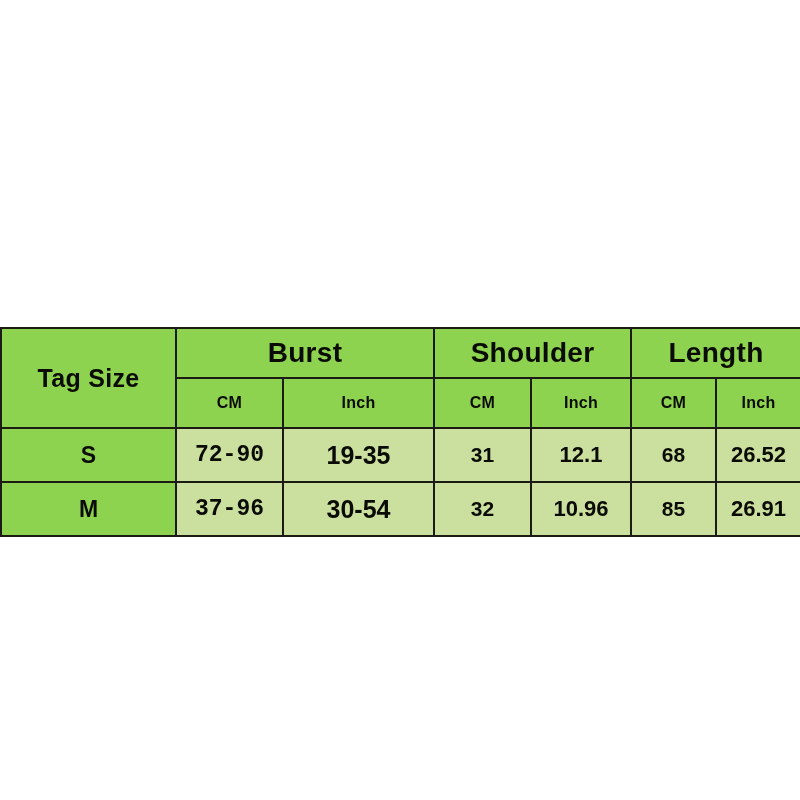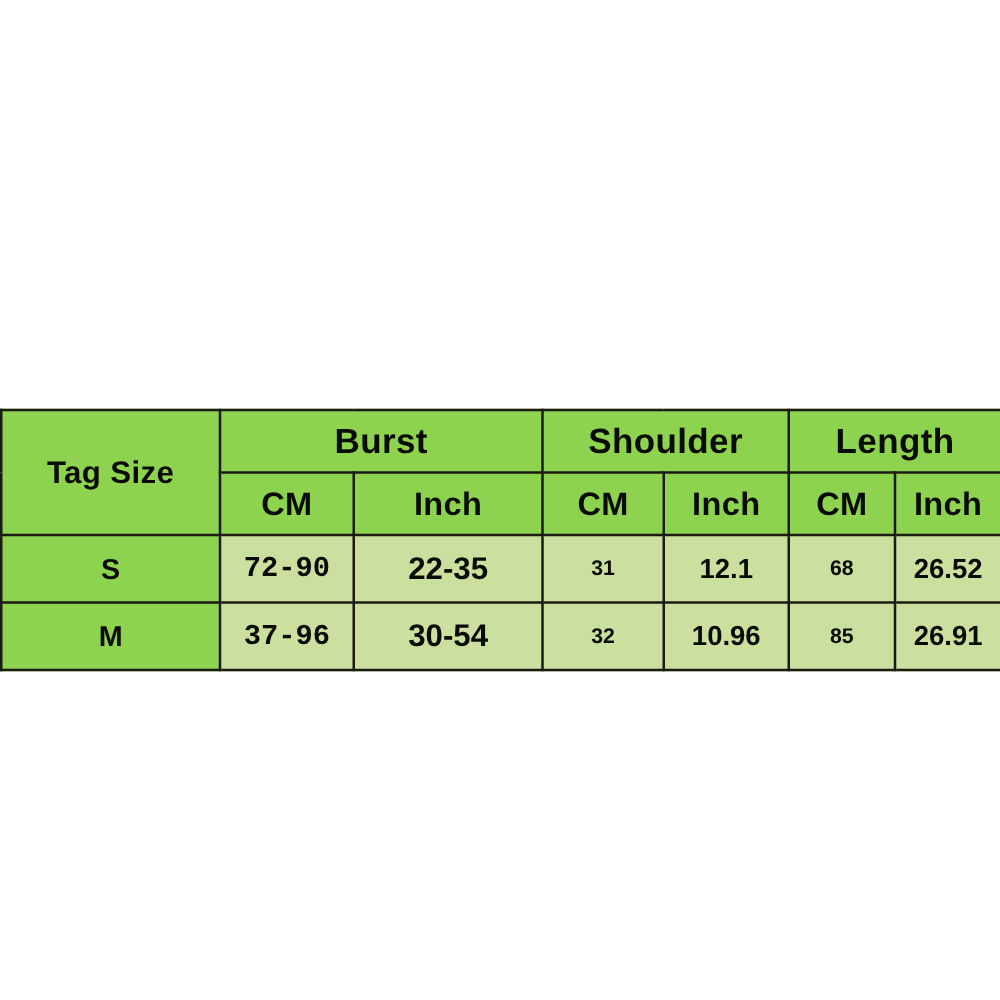"CM" .unit-hdr { font-size: 26px -> 16px }
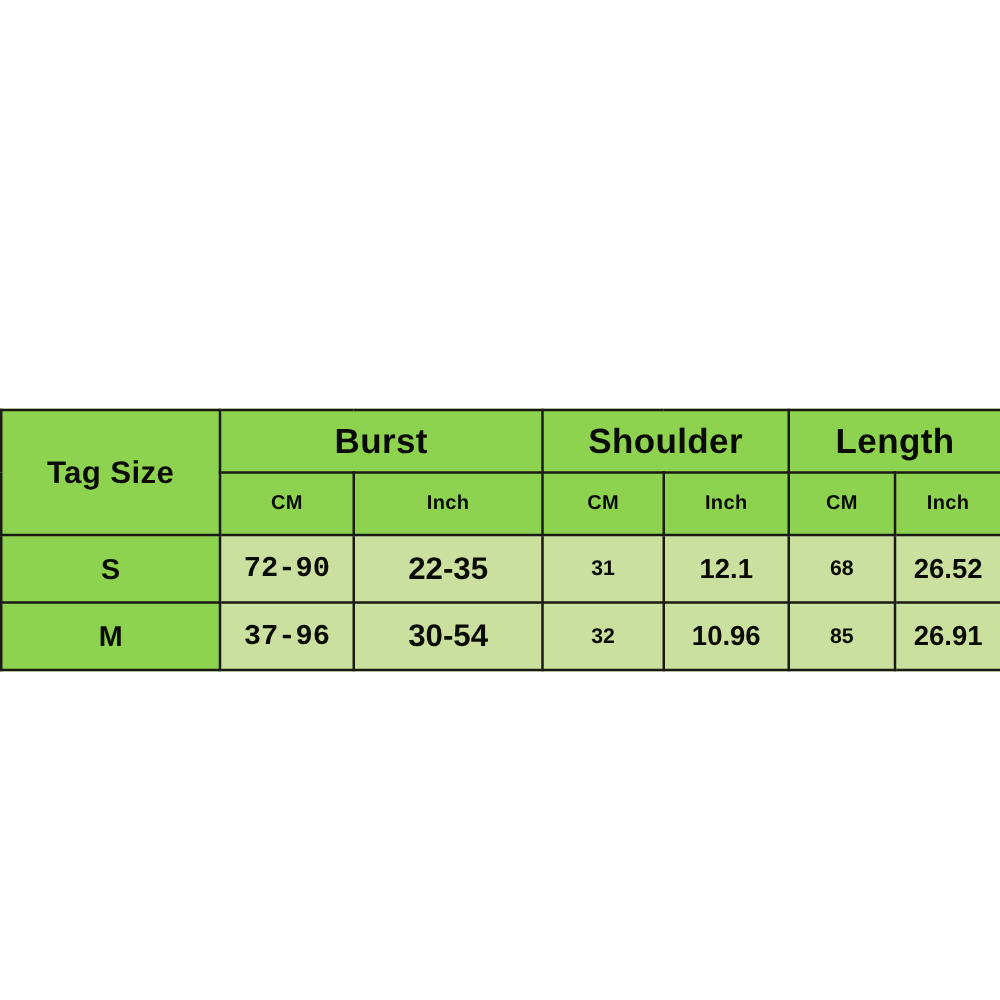"22-35" td.data-cell { text: 22-35 -> 19-35 }
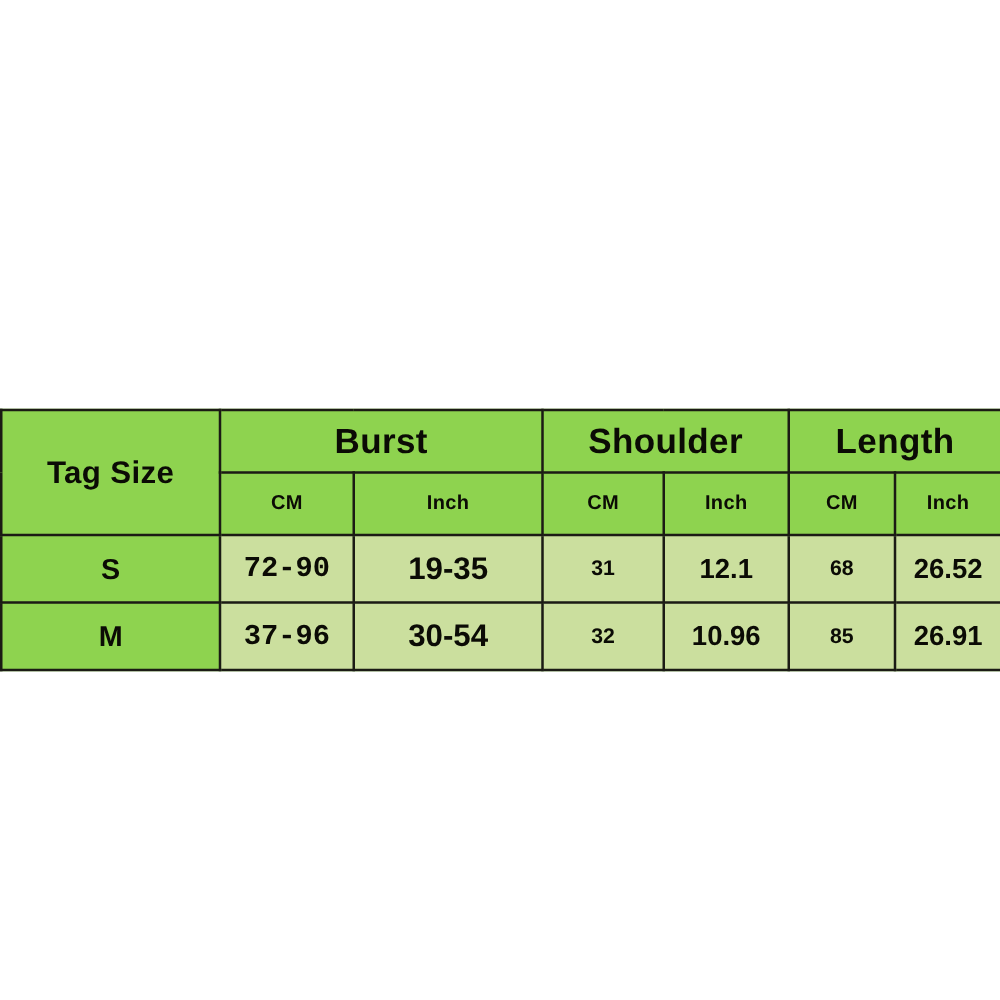"31" .val-cm { font-size: 17px -> 21px }
